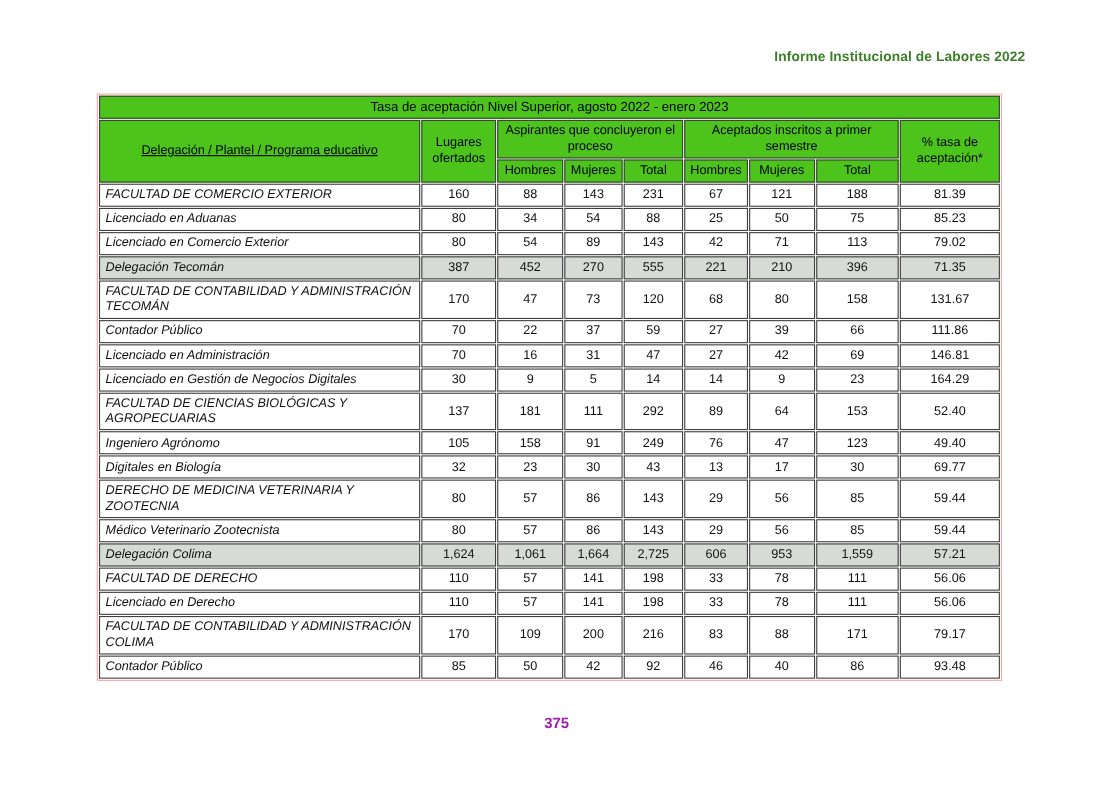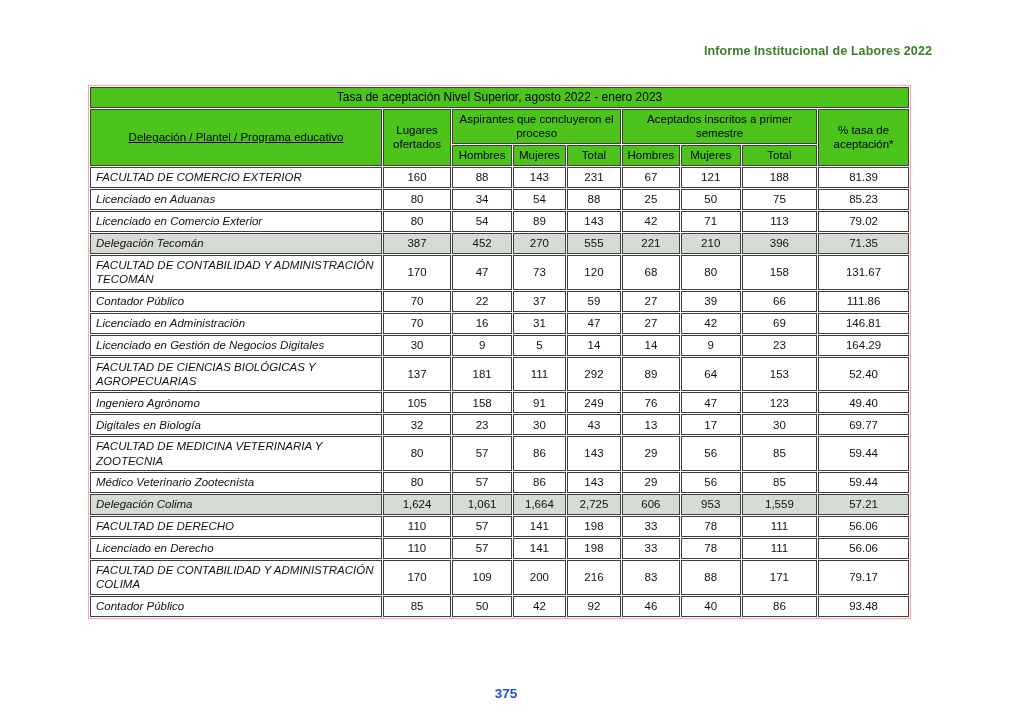"FACULTAD DE MEDICINA VETERINARIA Y" td.label { text: FACULTAD -> DERECHO }
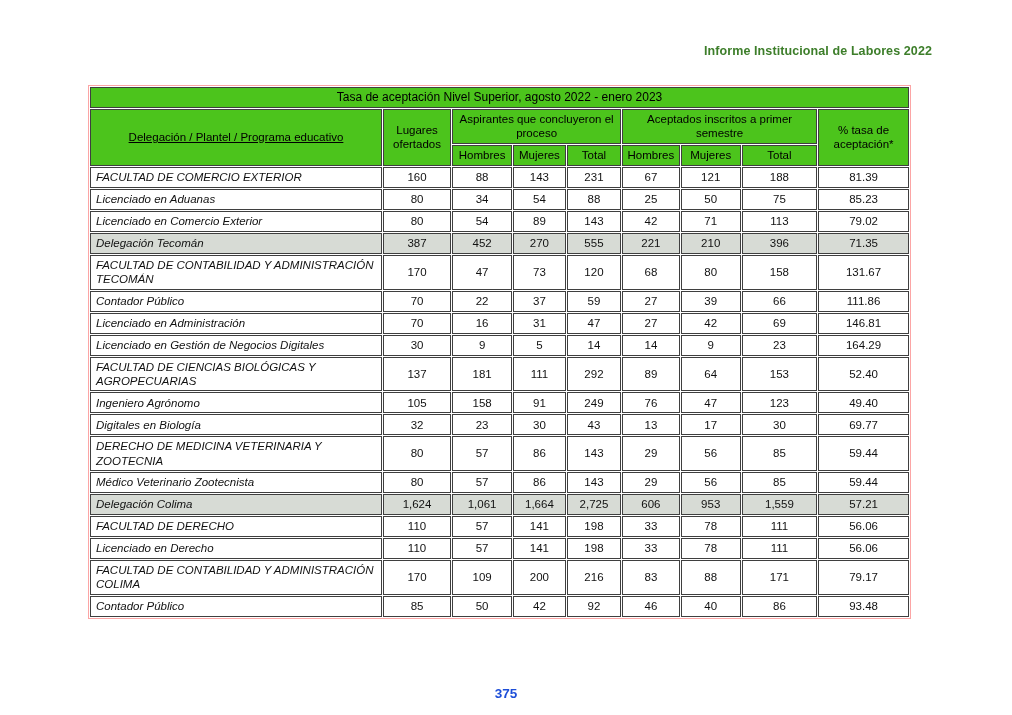"375" .page-number { color: #1d4ed8 -> #a21caf; margin-top: 36px -> none }
